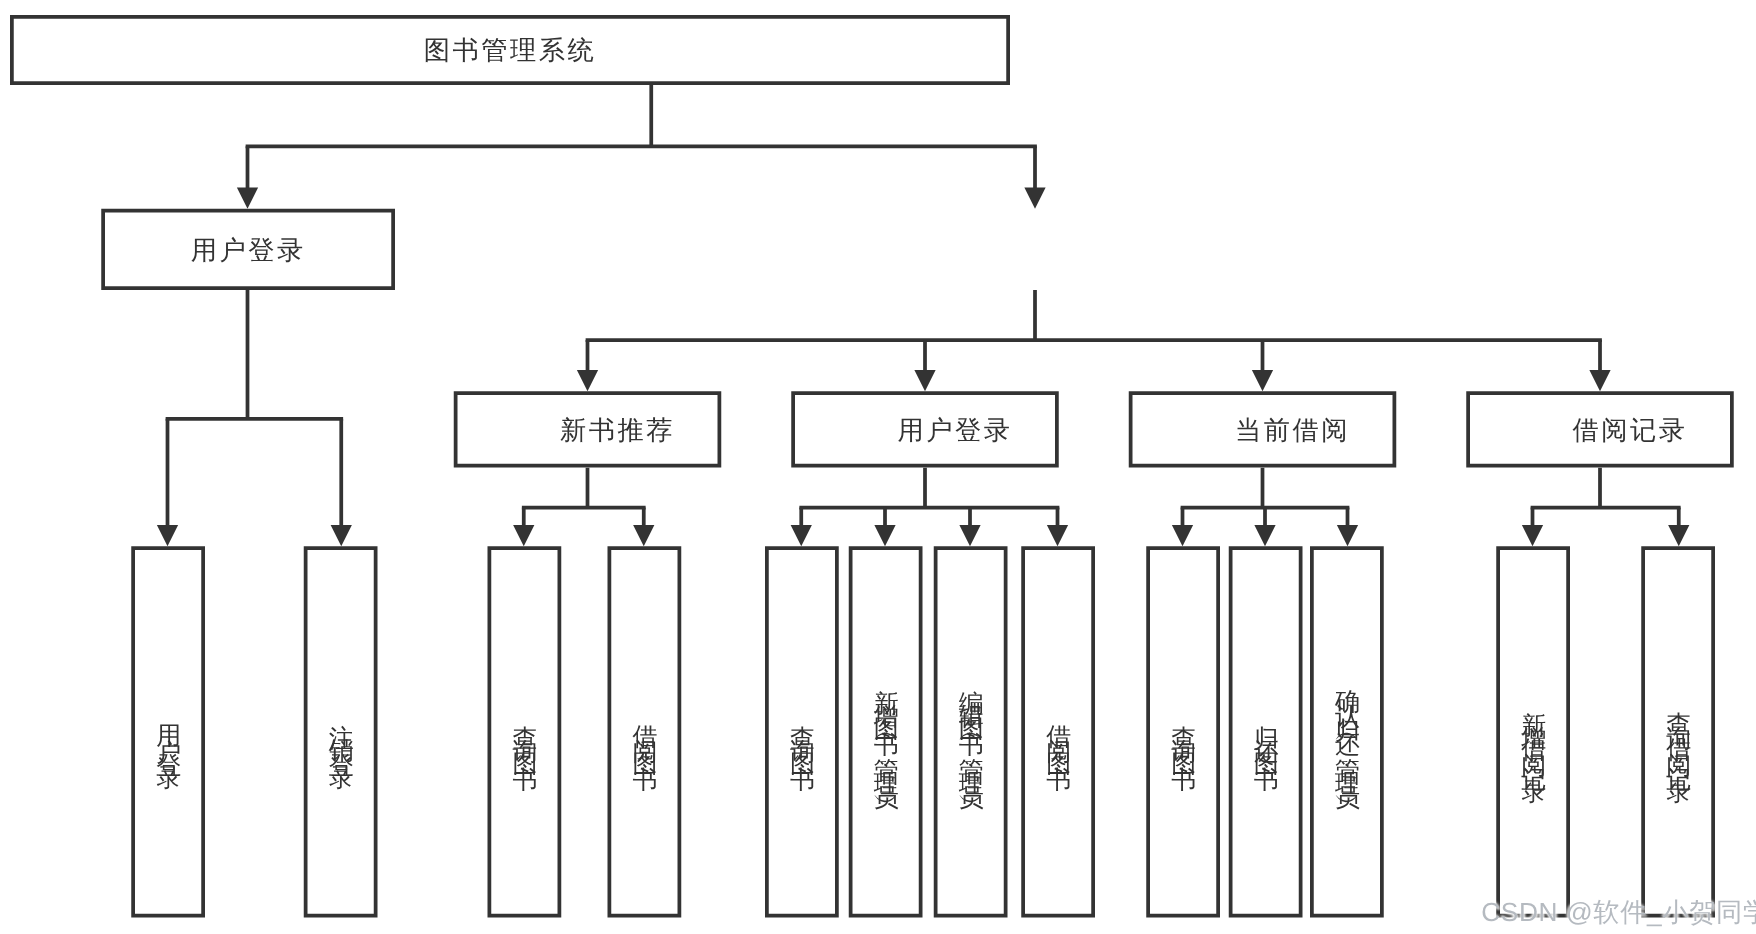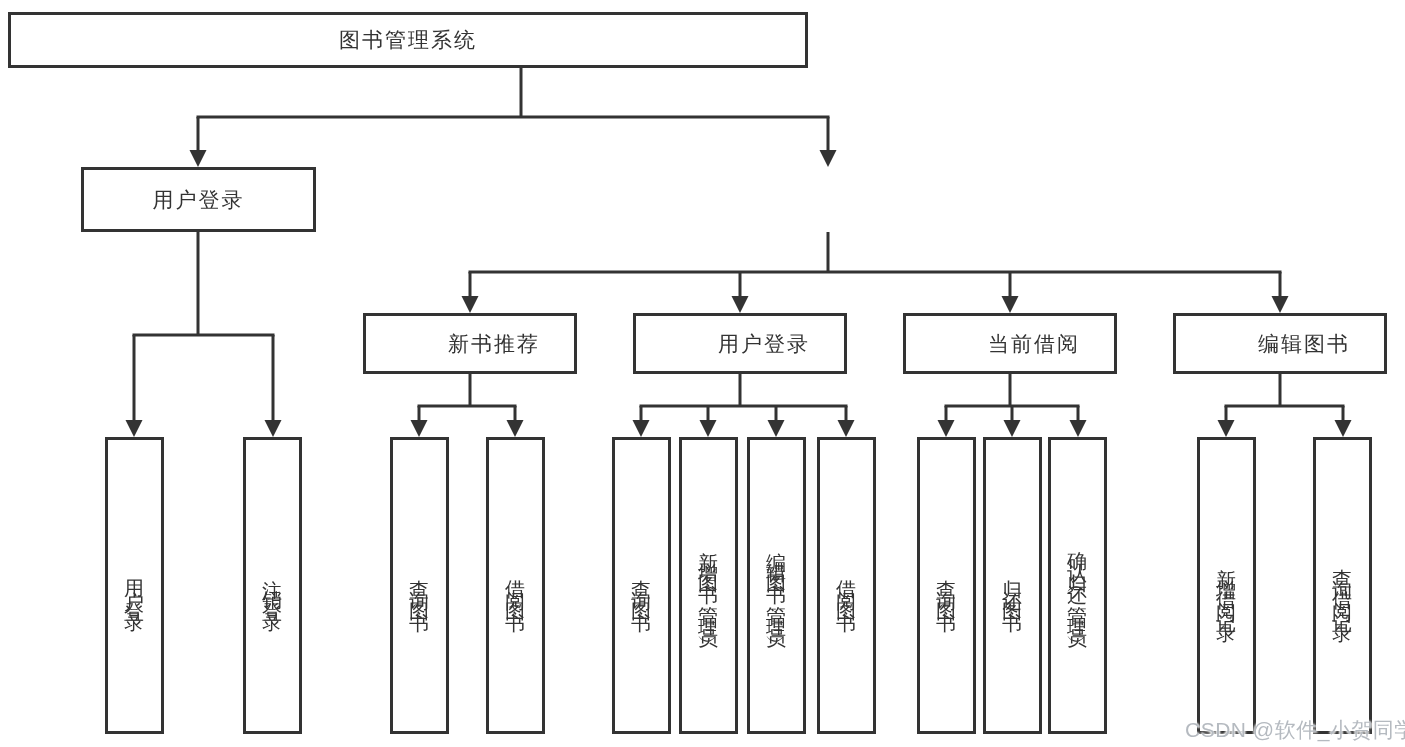"编辑图书" span.hlabel { text: 编辑图书 -> 借阅记录 }
